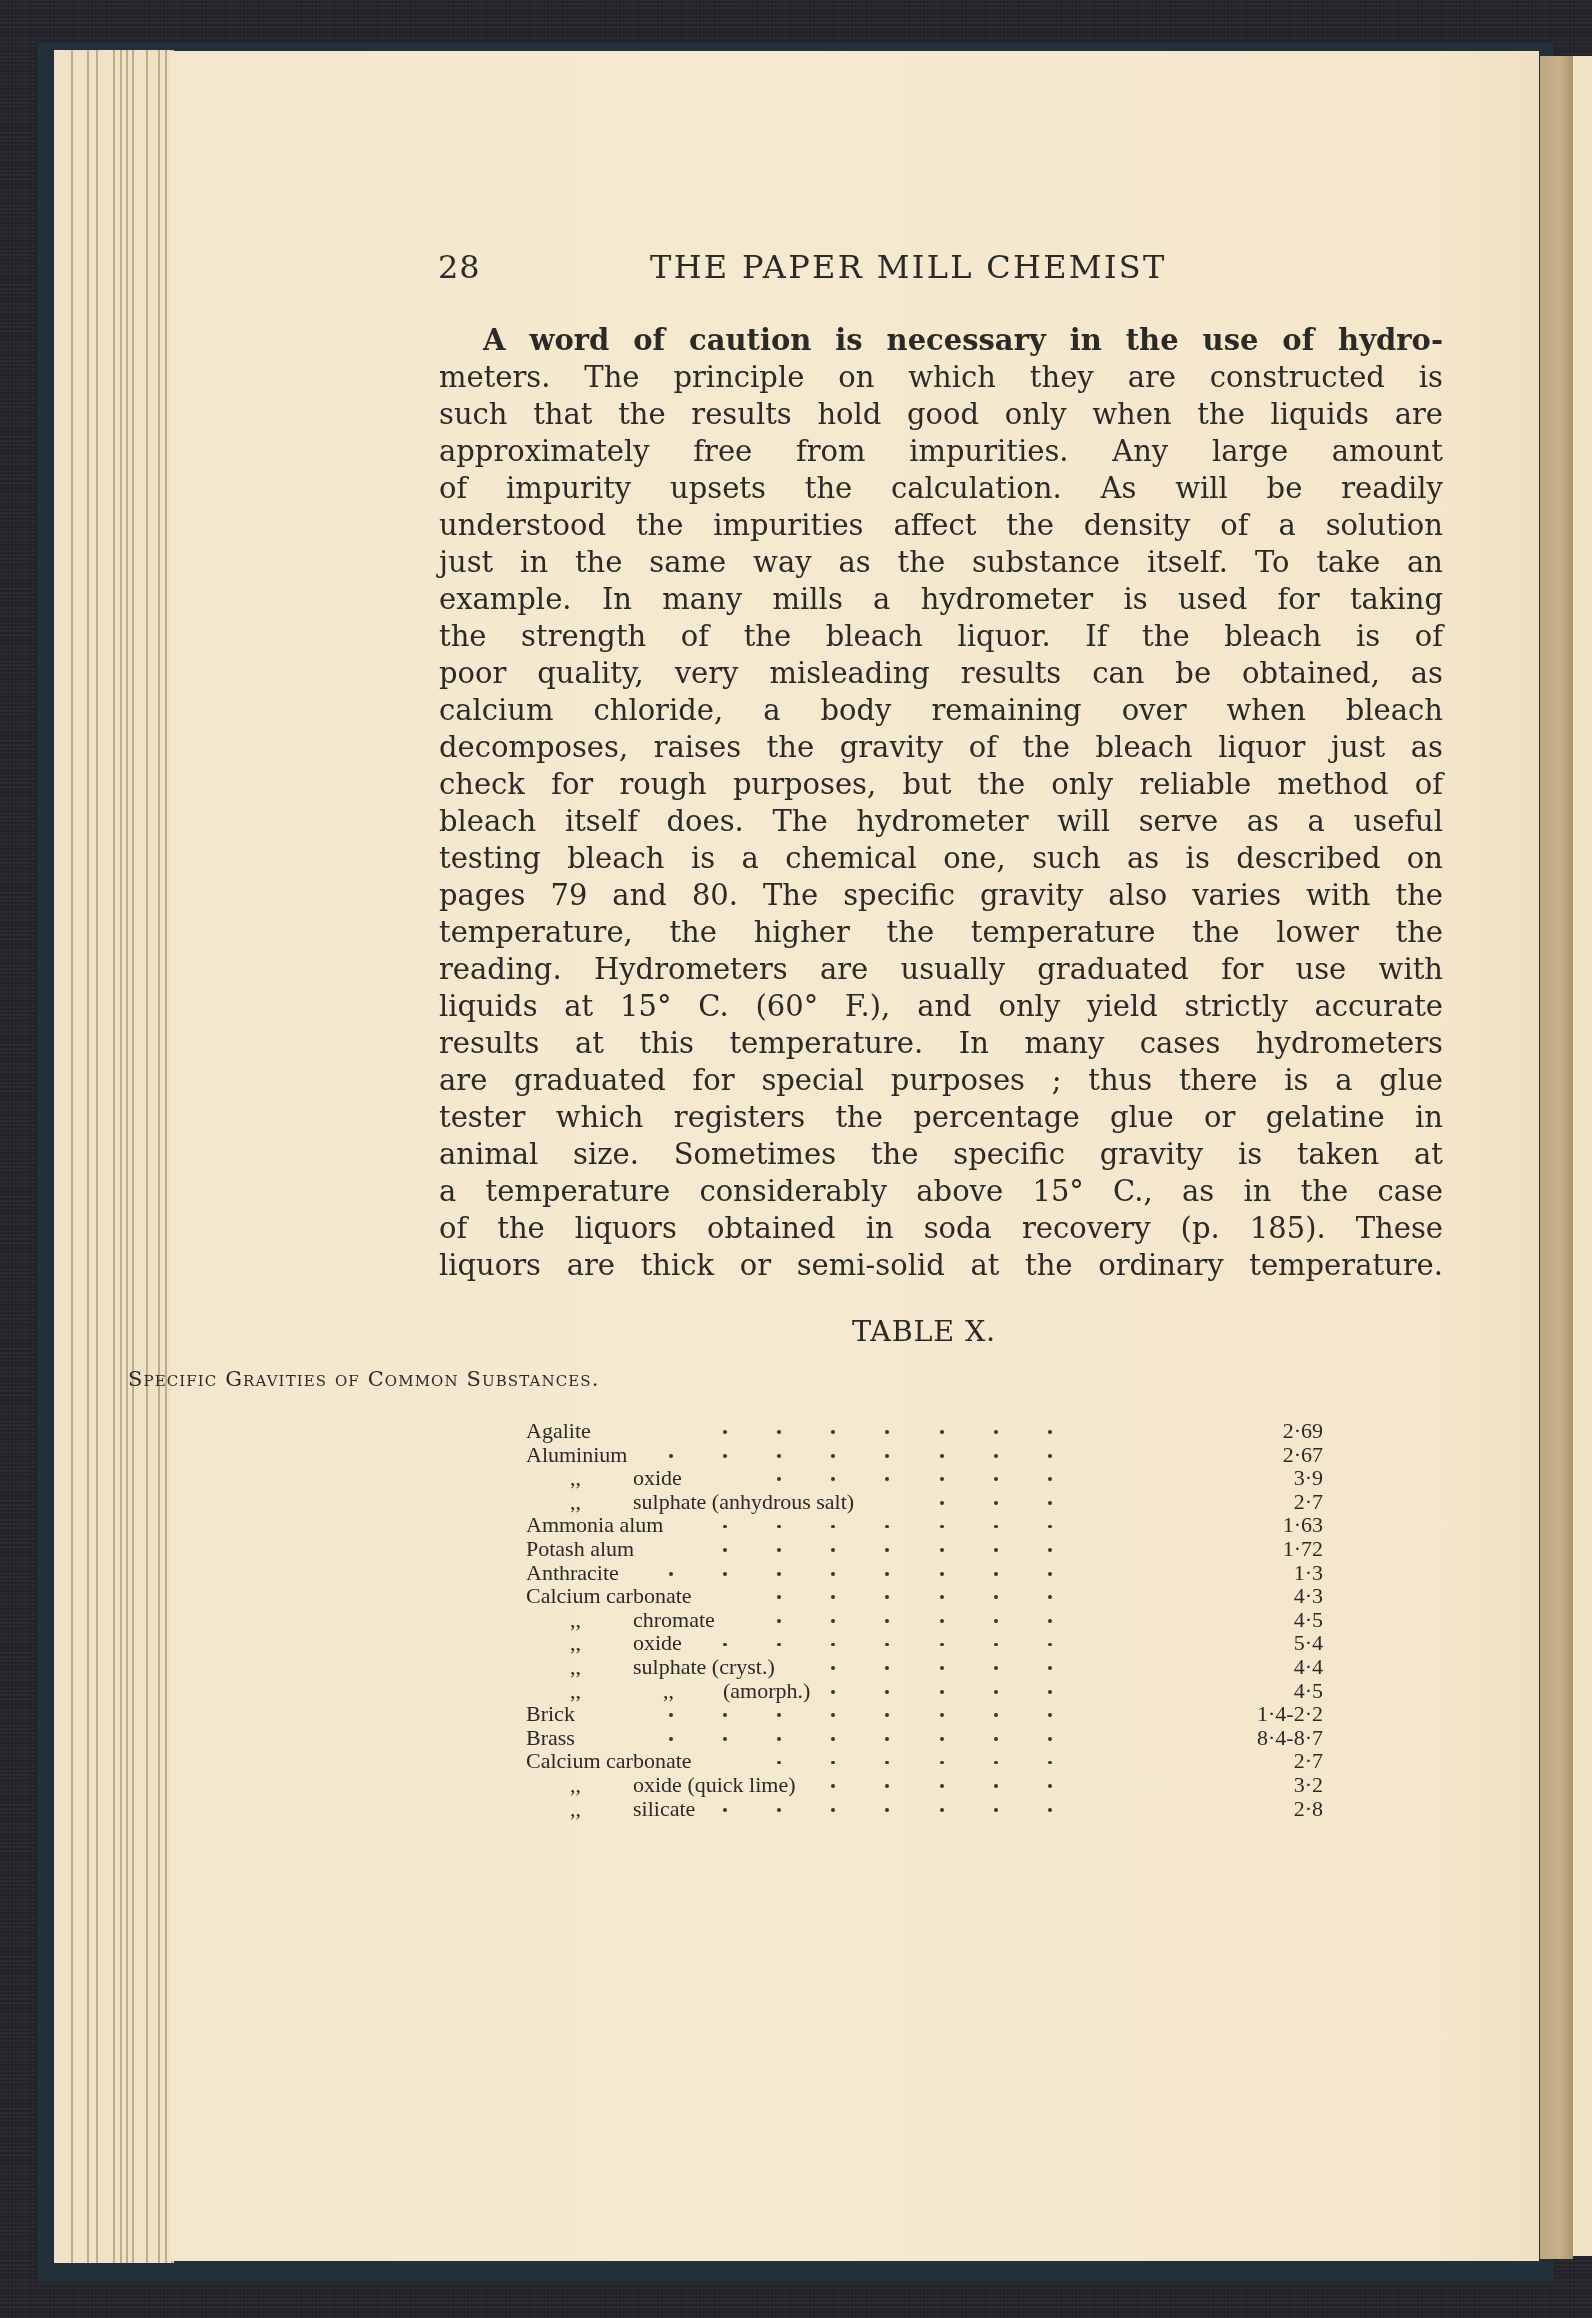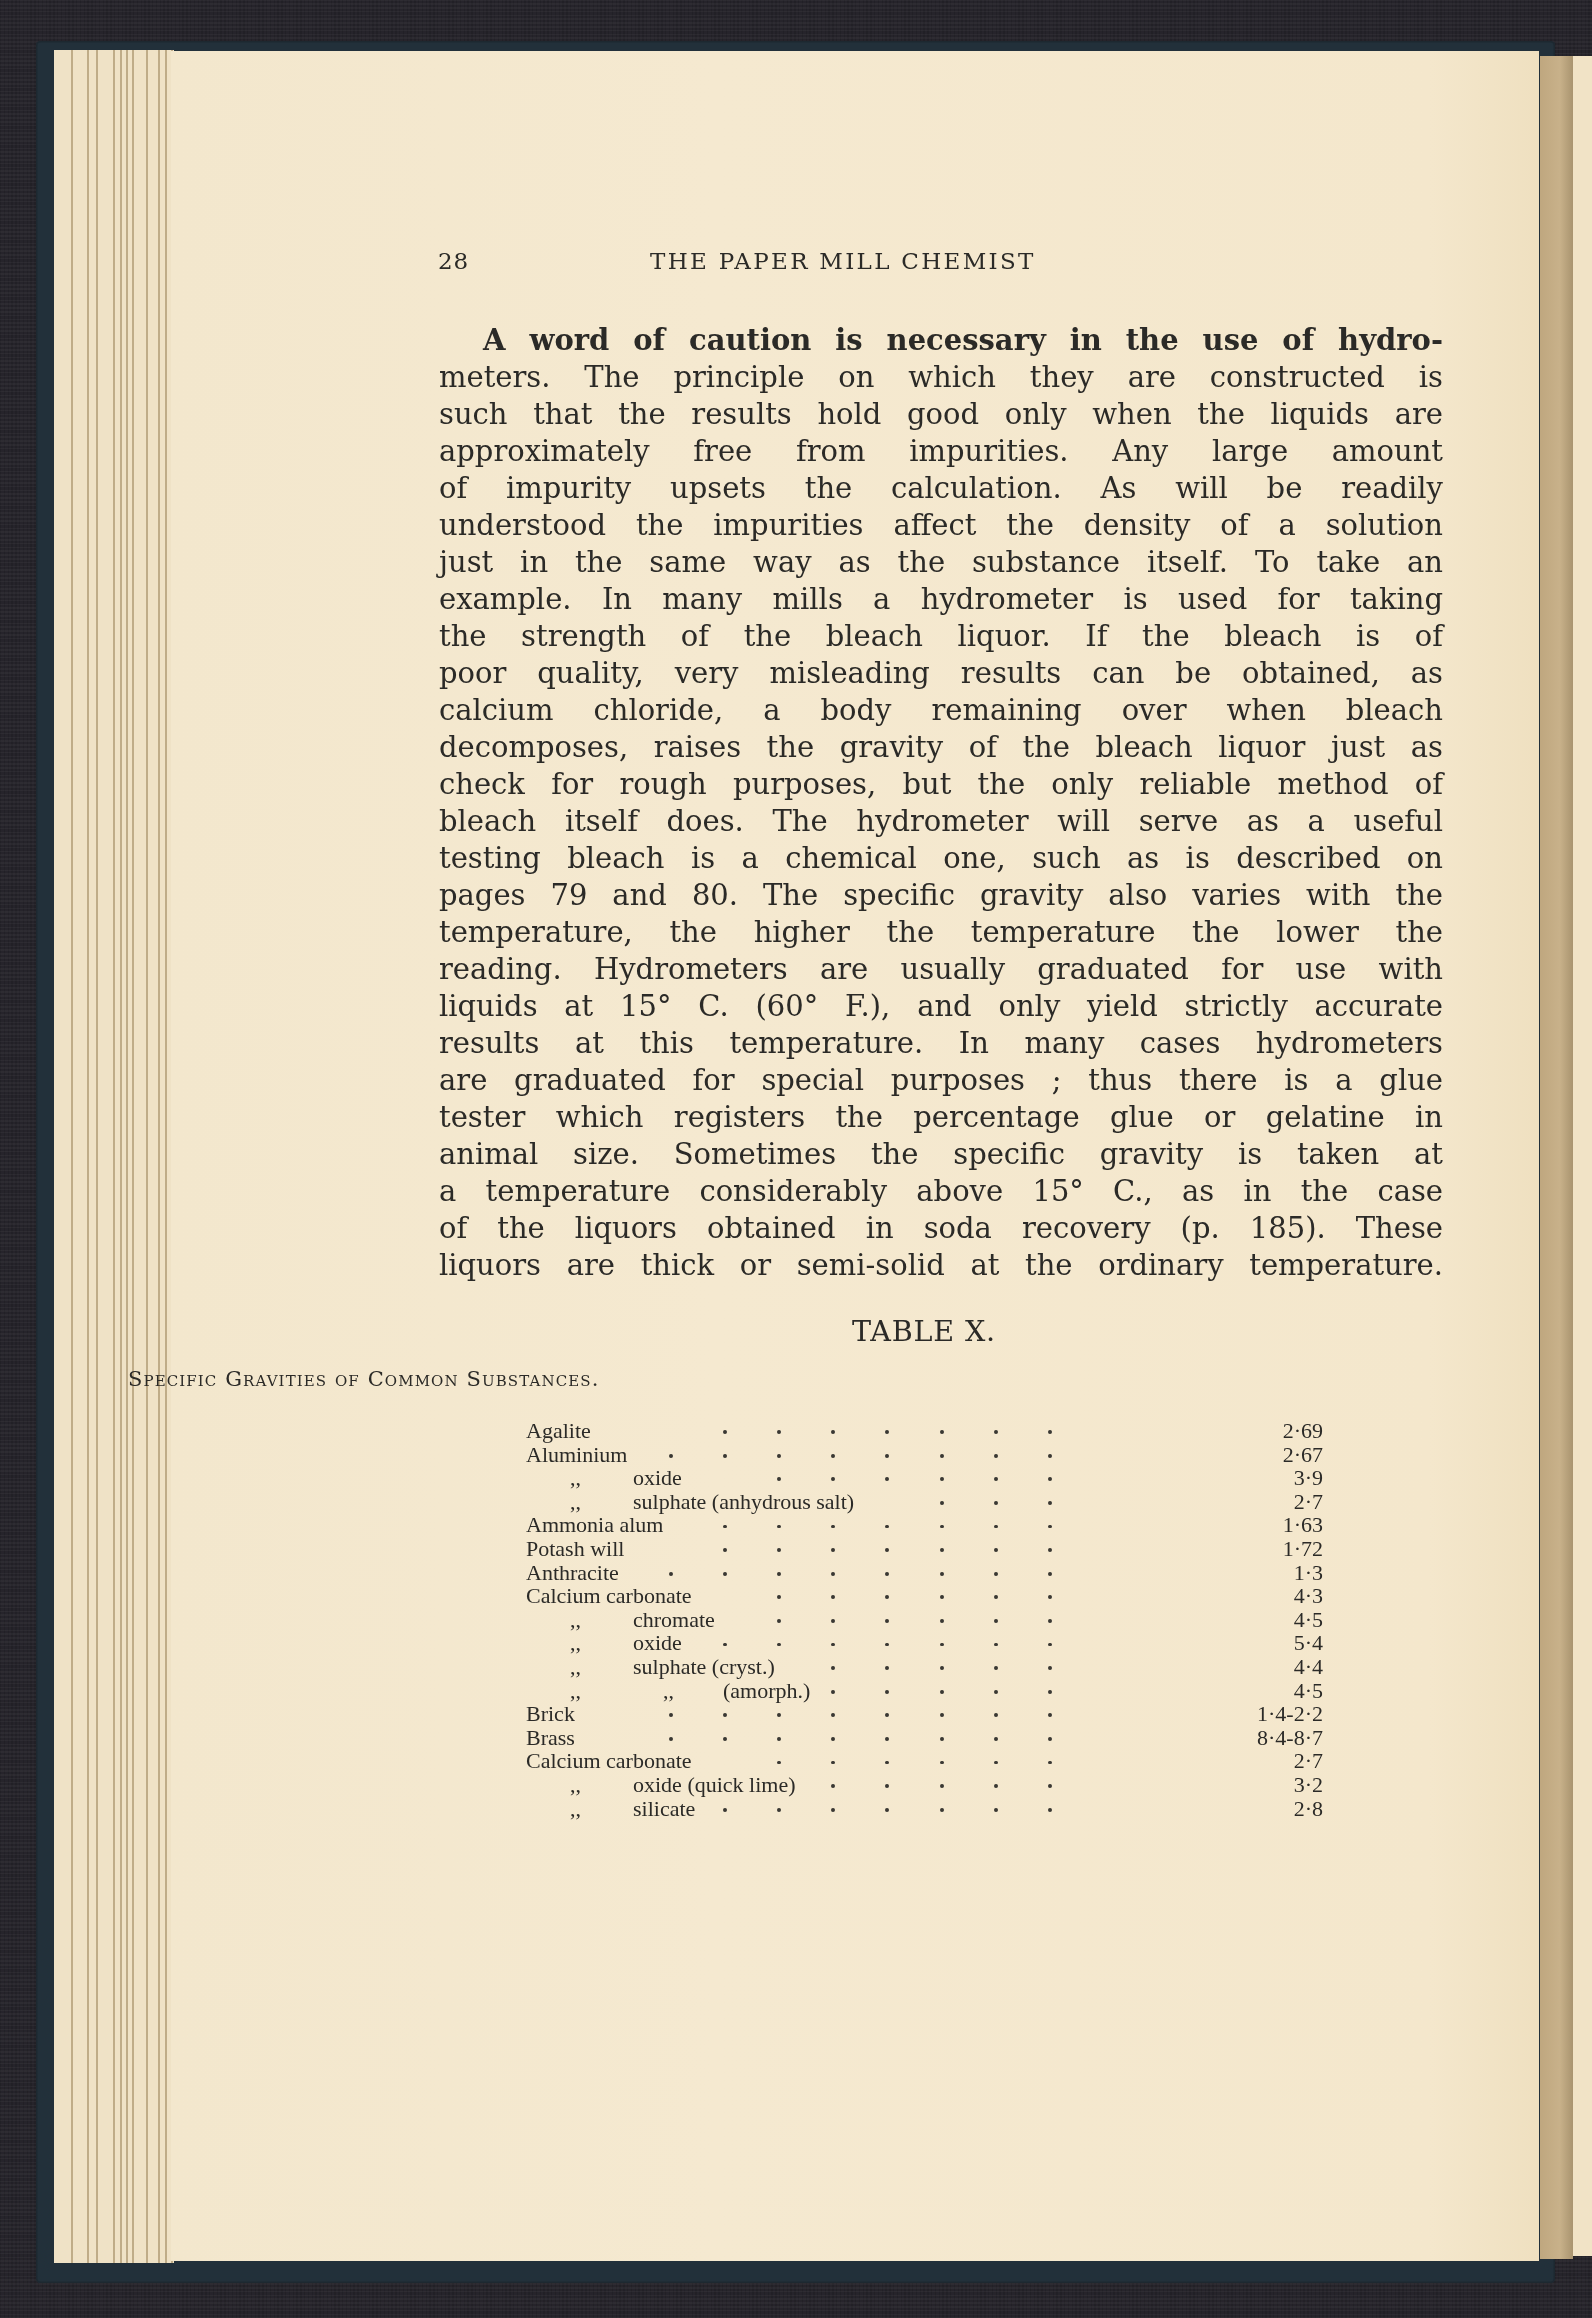"28" .running-head { font-size: 23px -> 32px }
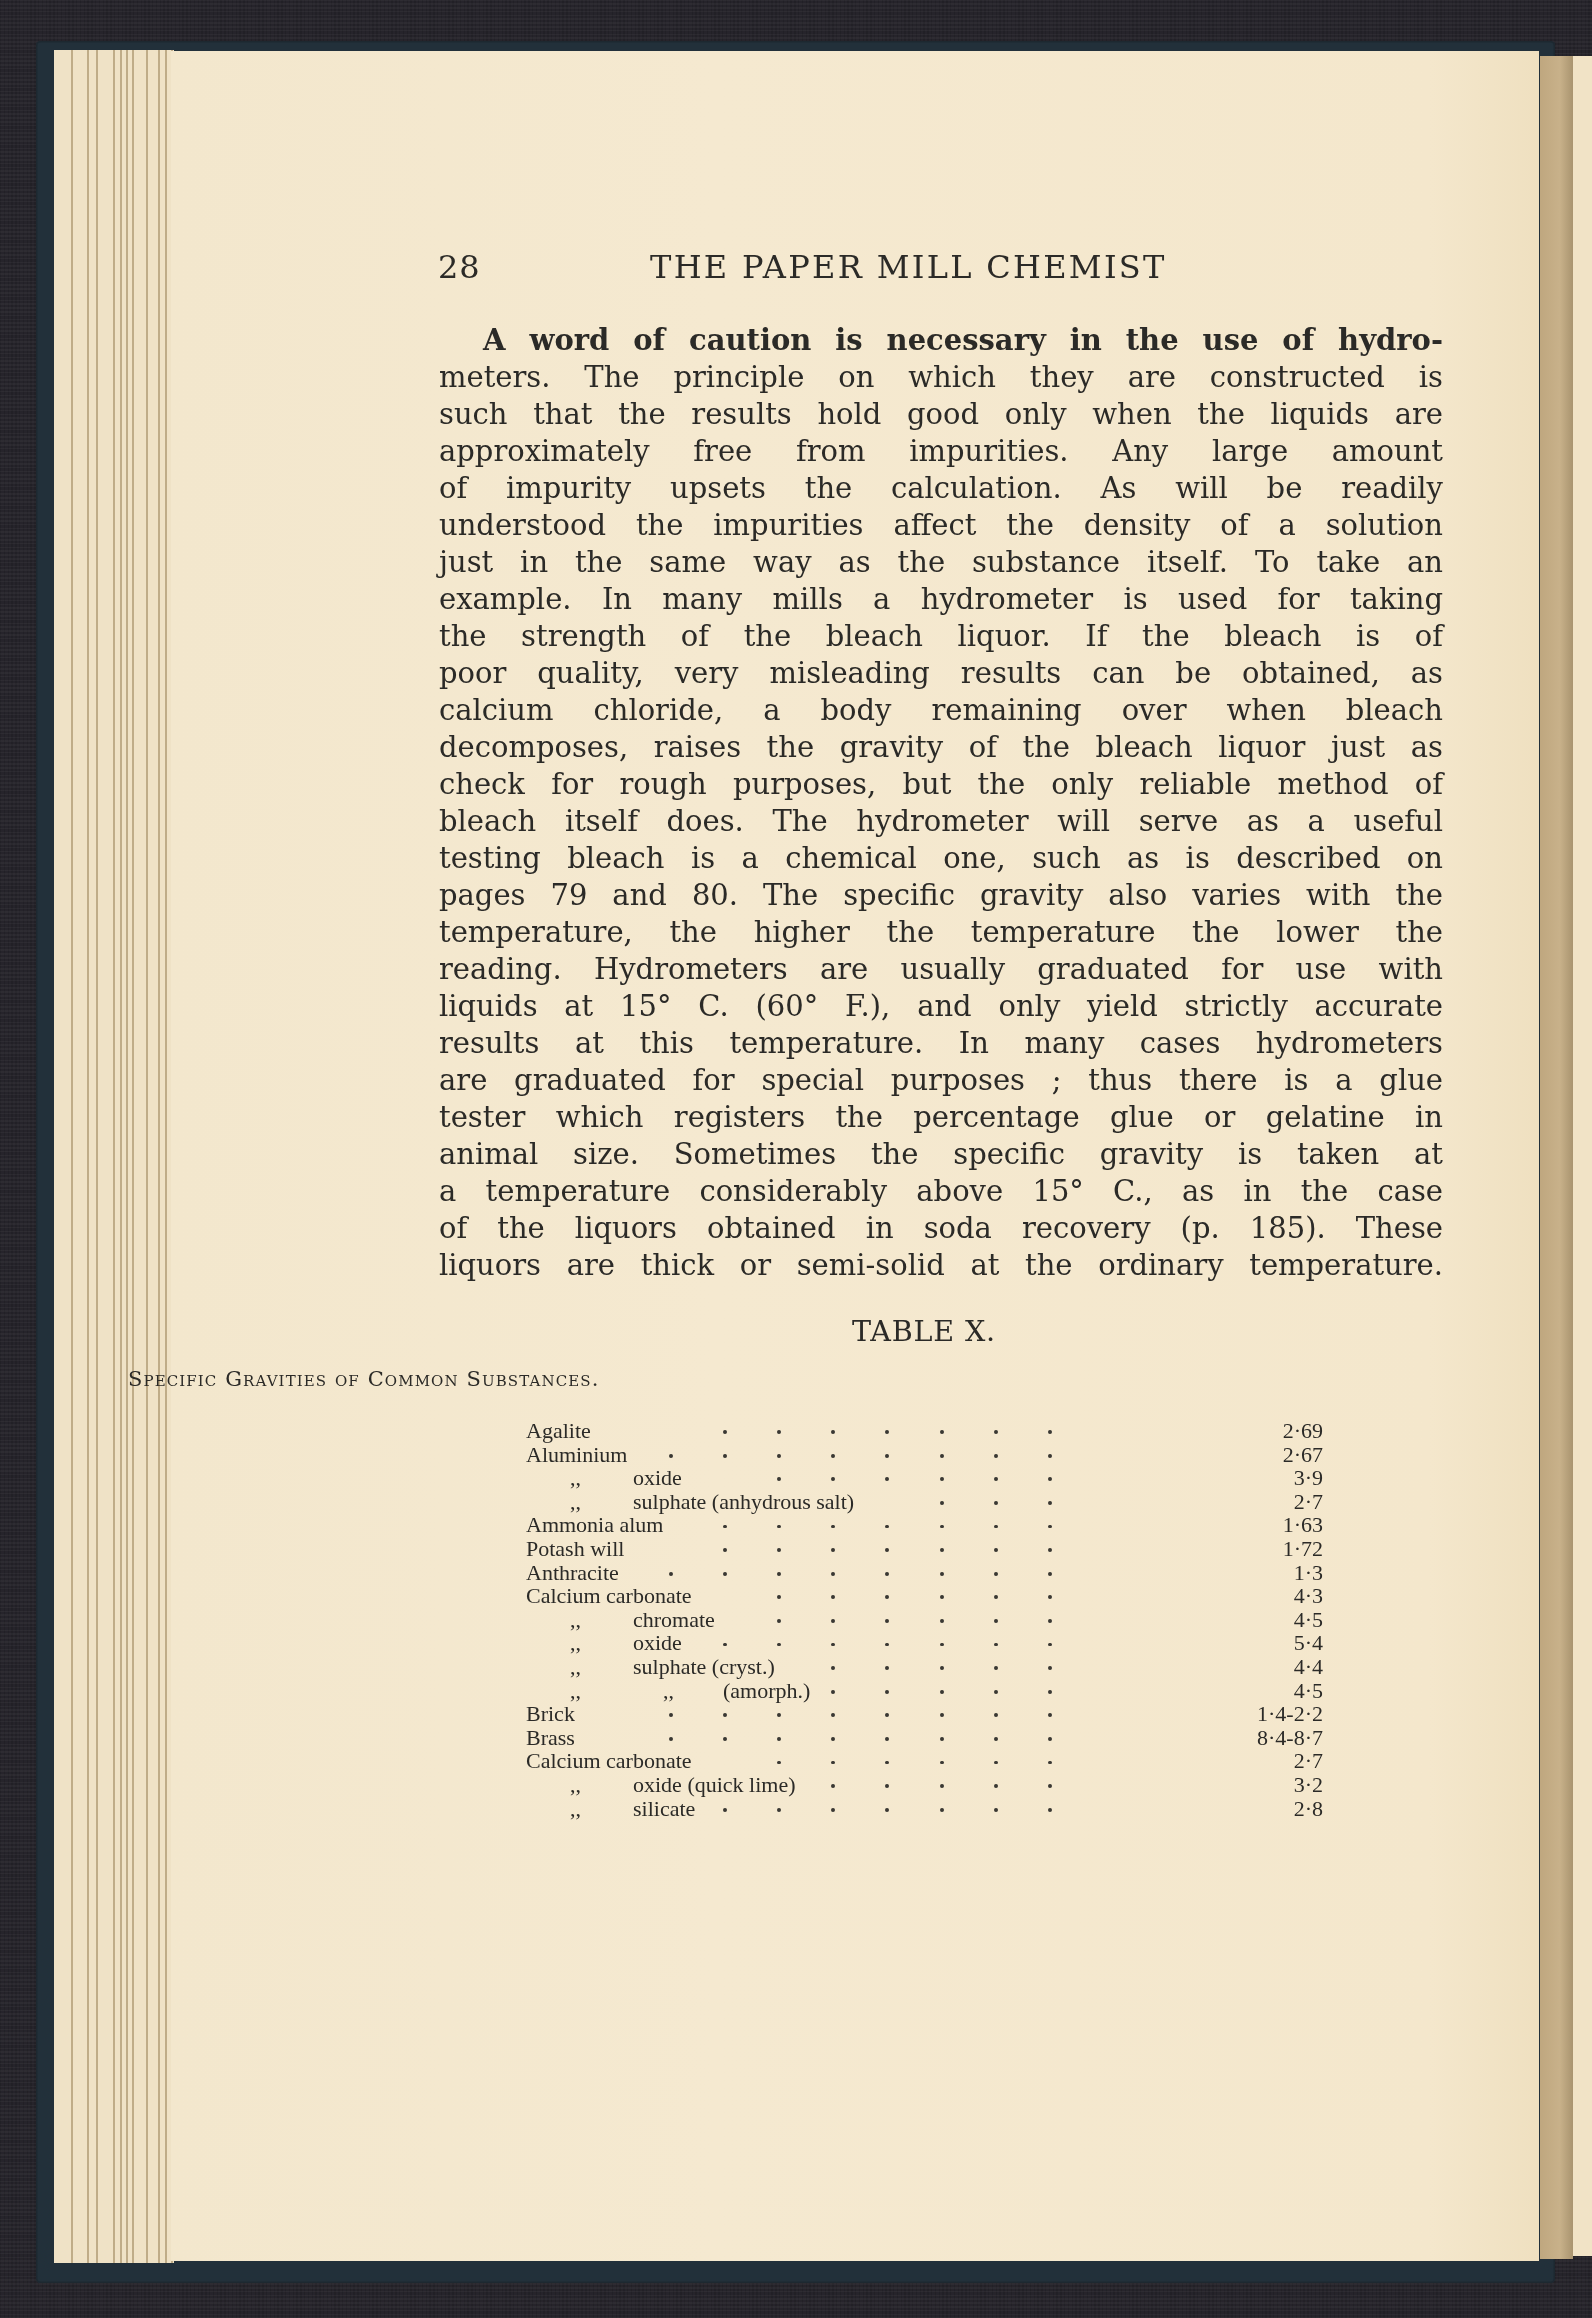"Potash will" span.name { text: will -> alum }
